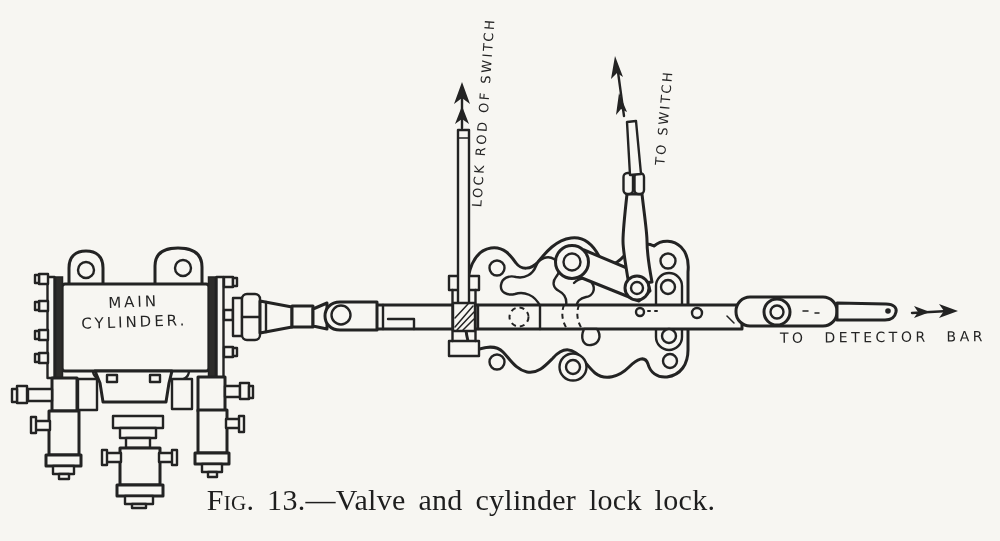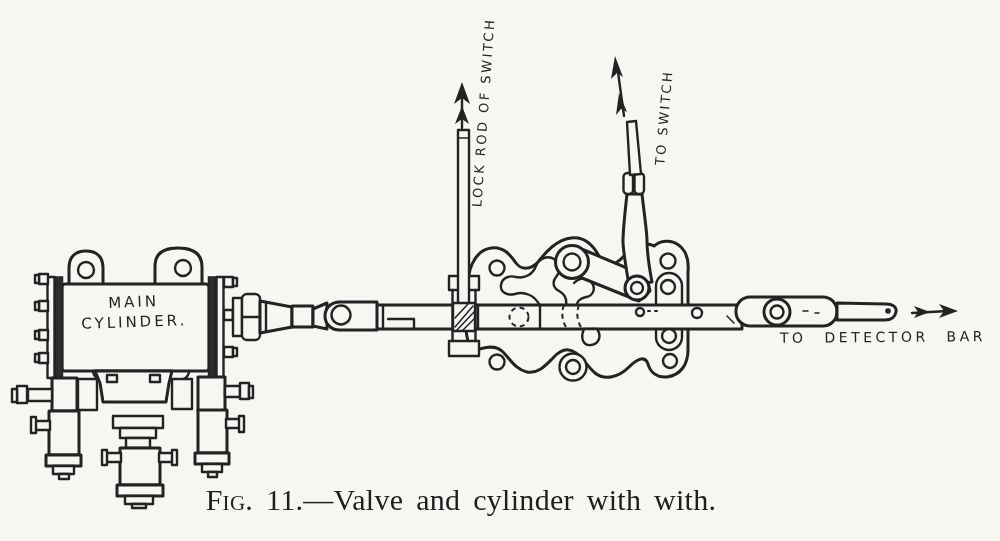"Fig. 11." span.fig { text: 11 -> 13 }
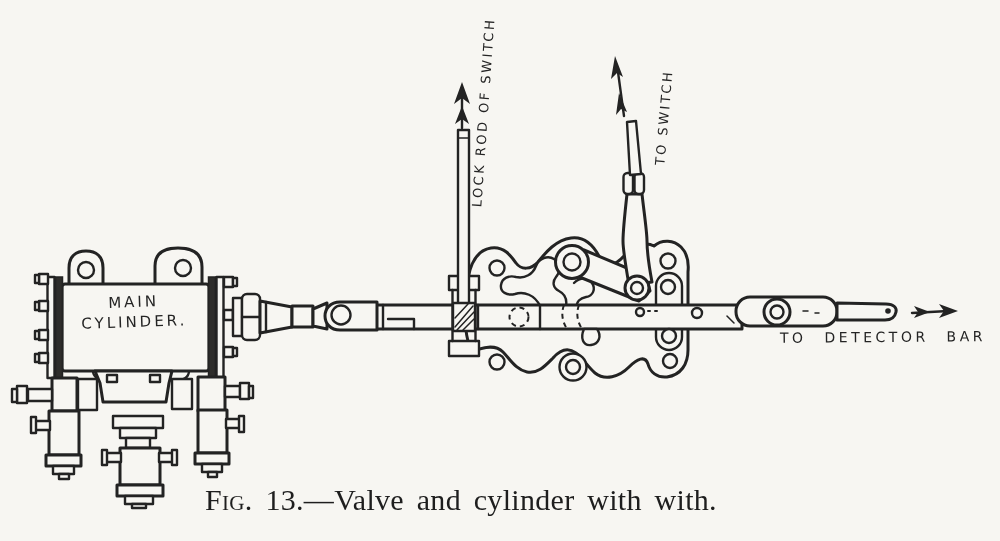"—Valve and cylinder with with." span { text: with with -> lock lock }
